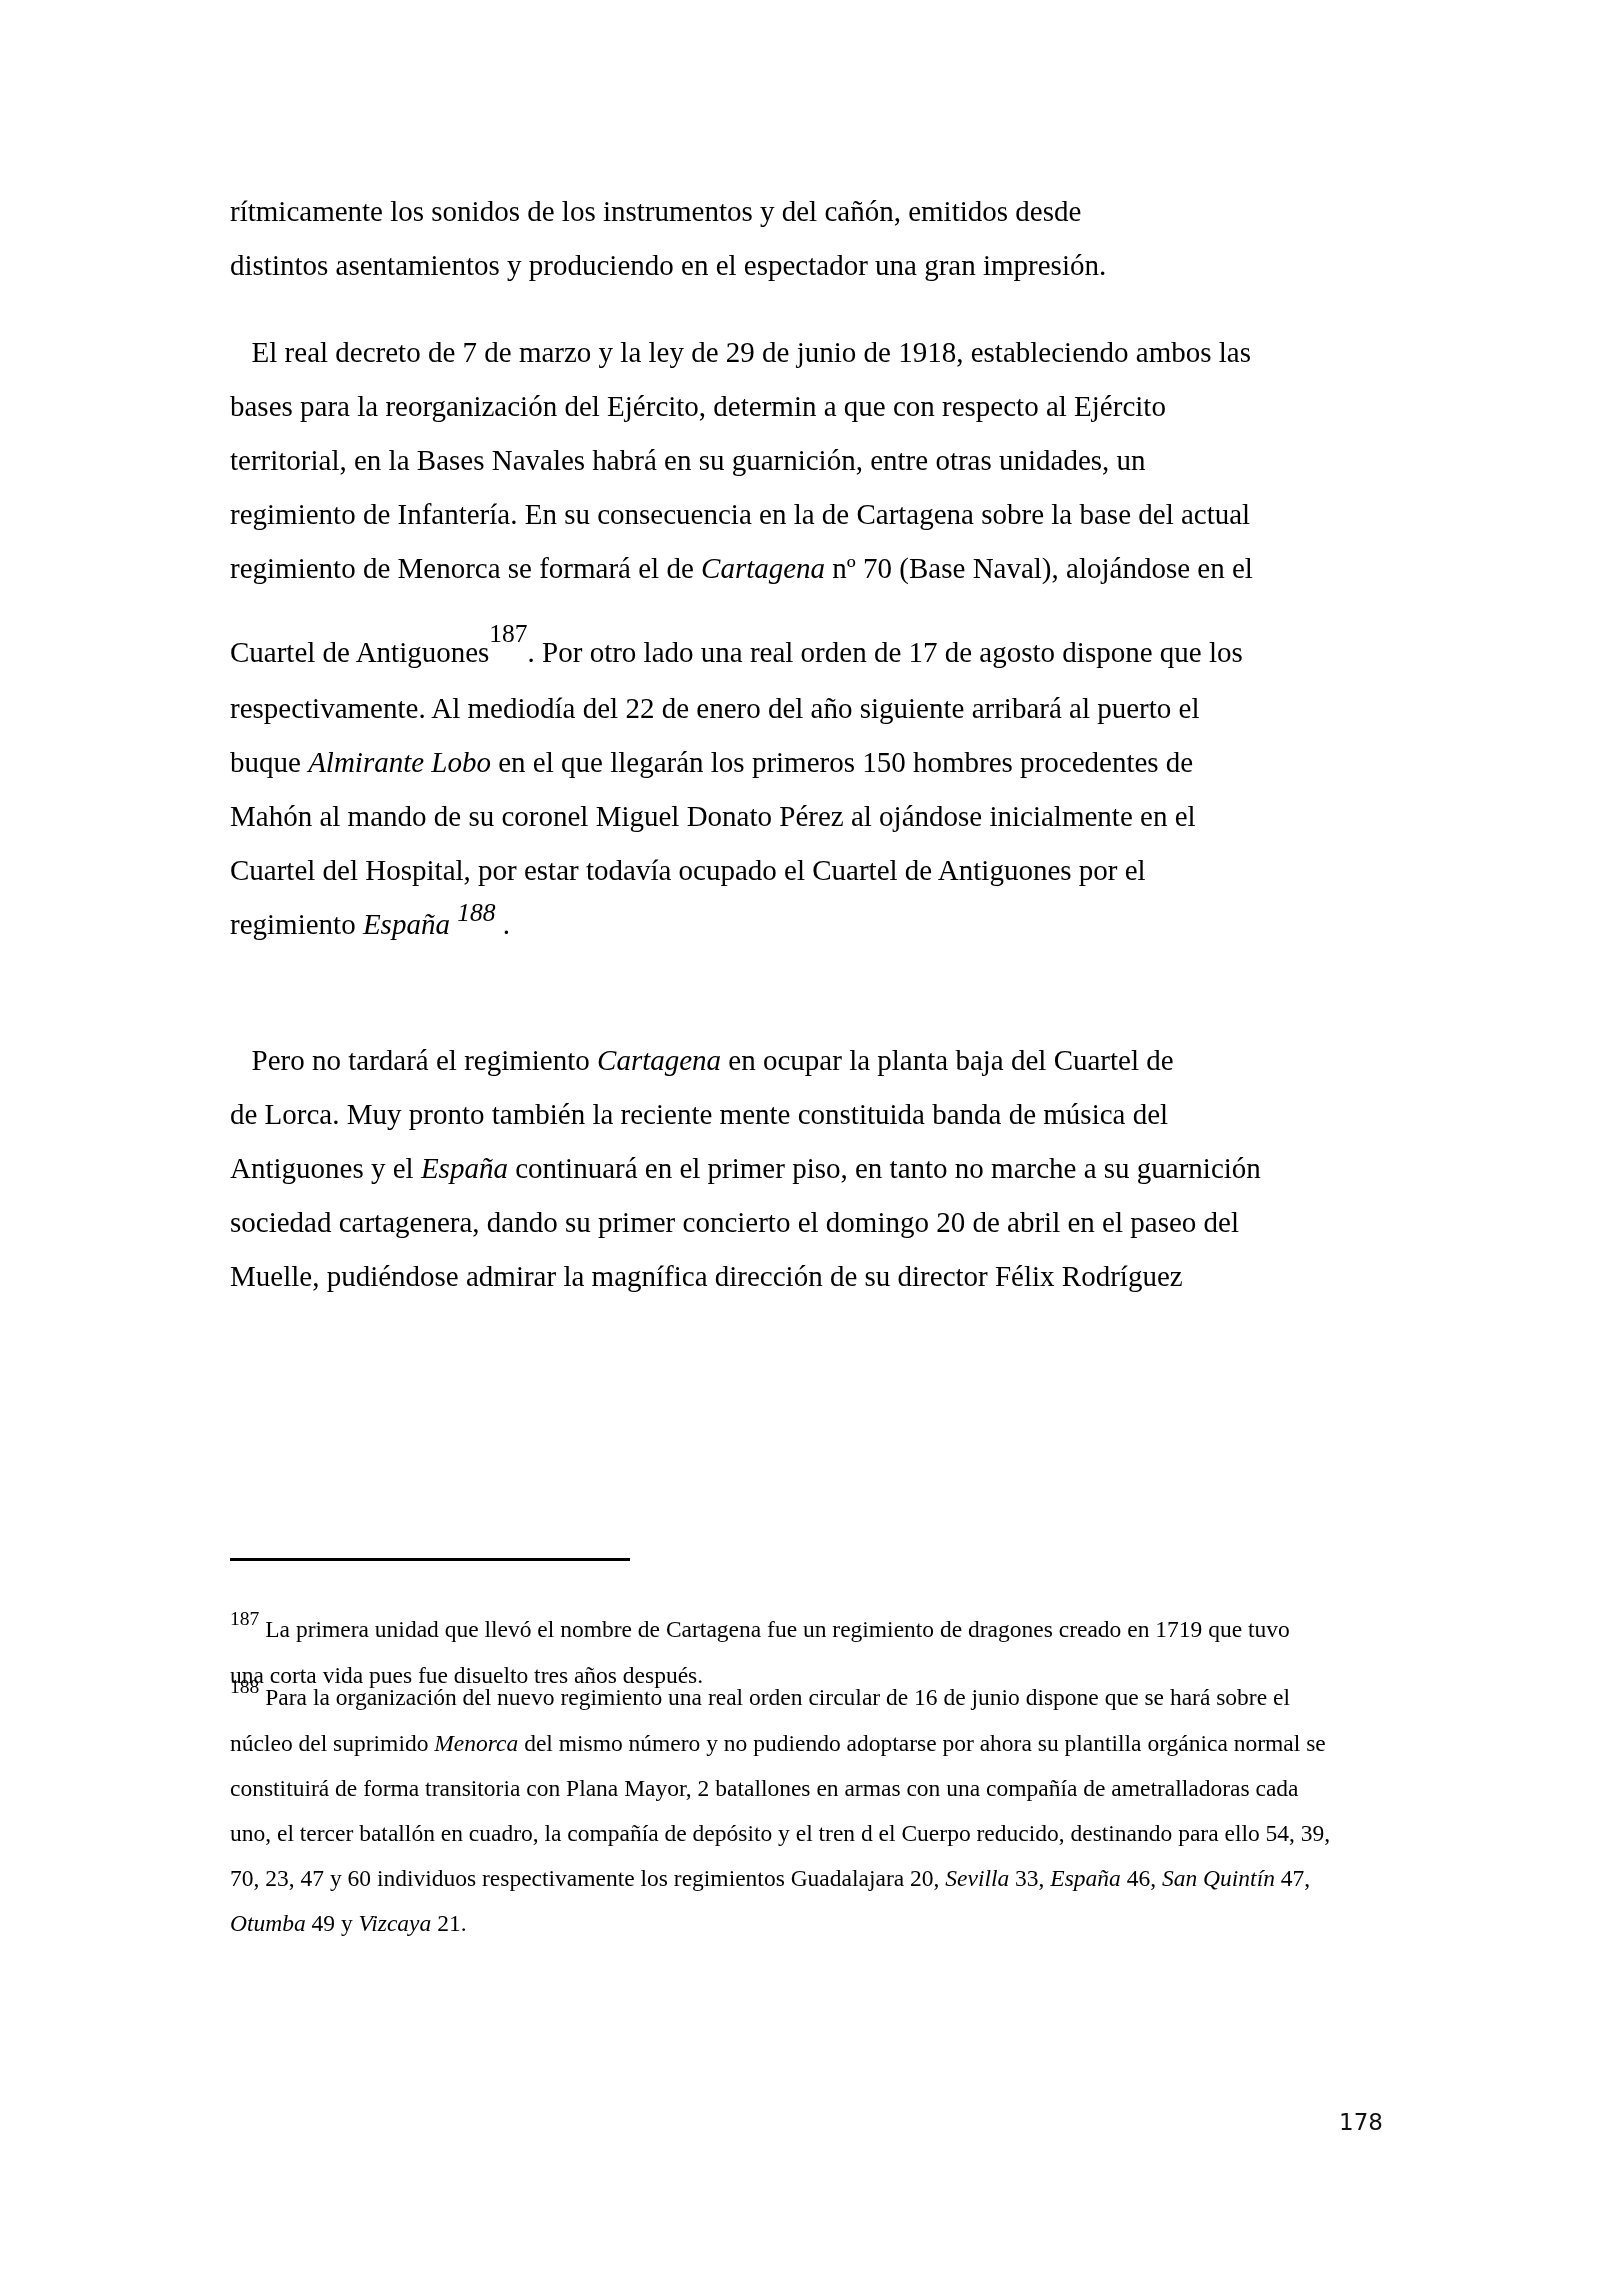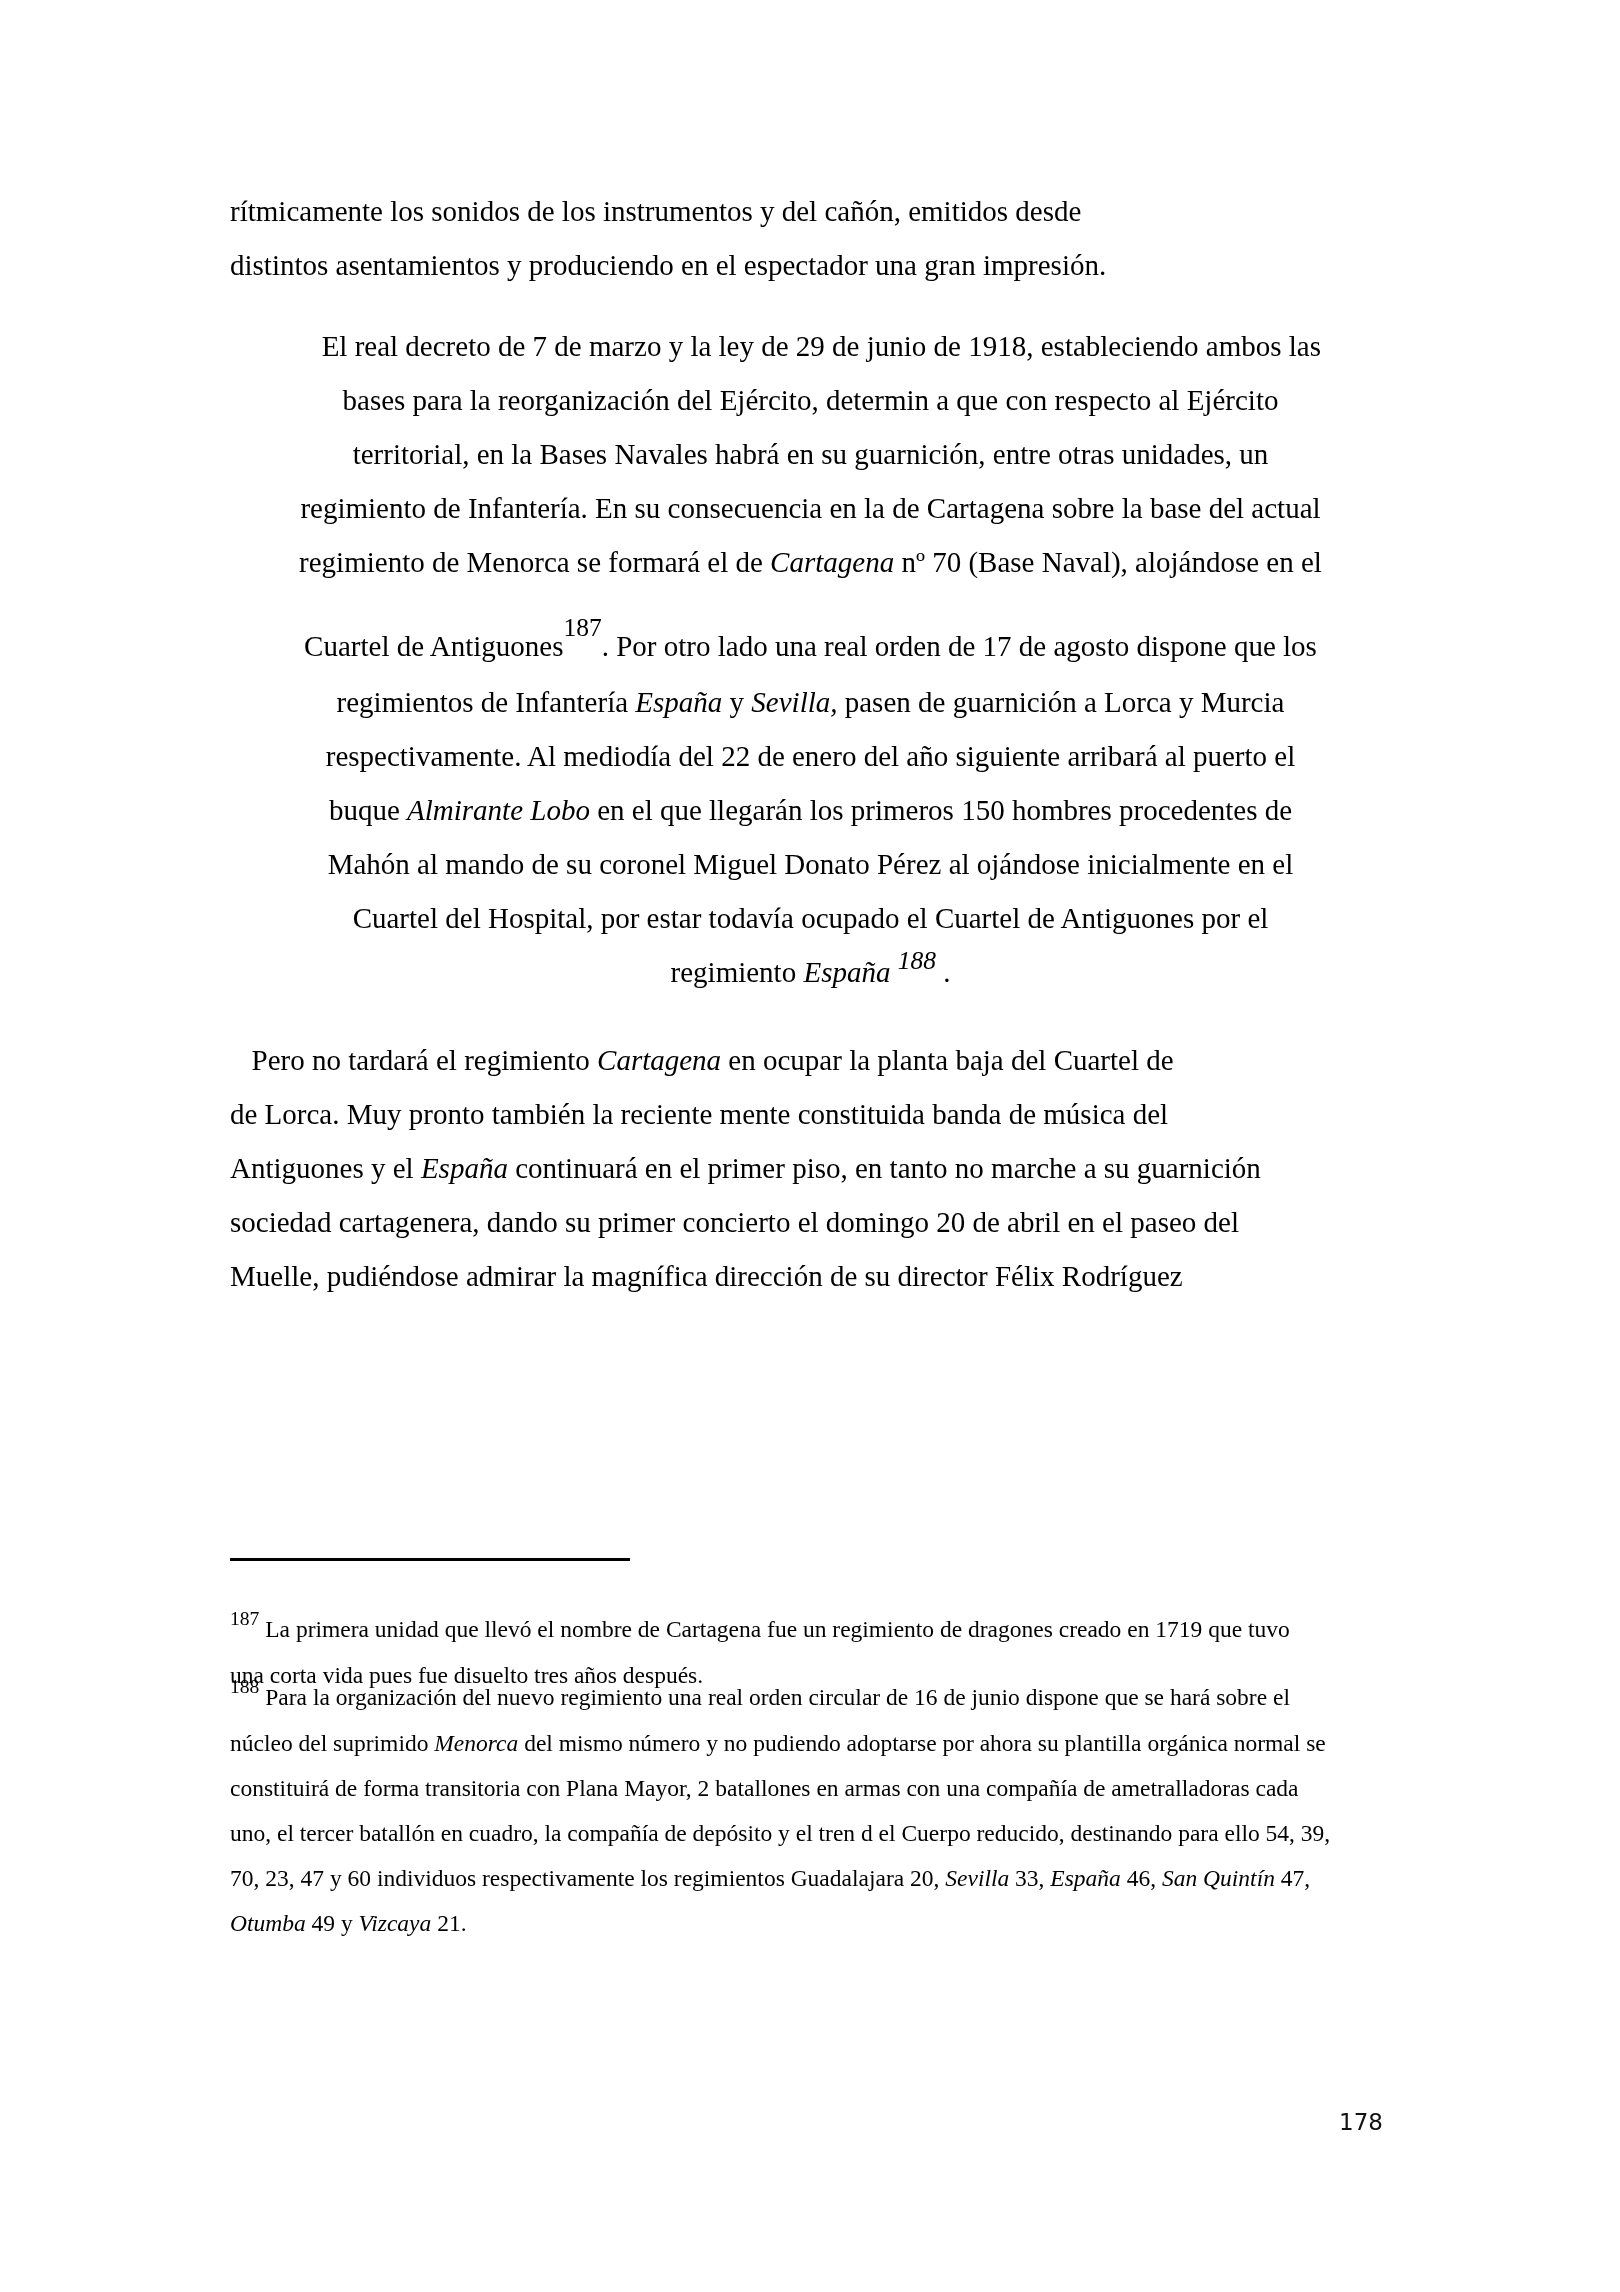"El real decreto de 7" .para-2 { text-align: center -> none; top: 135px -> 141px }
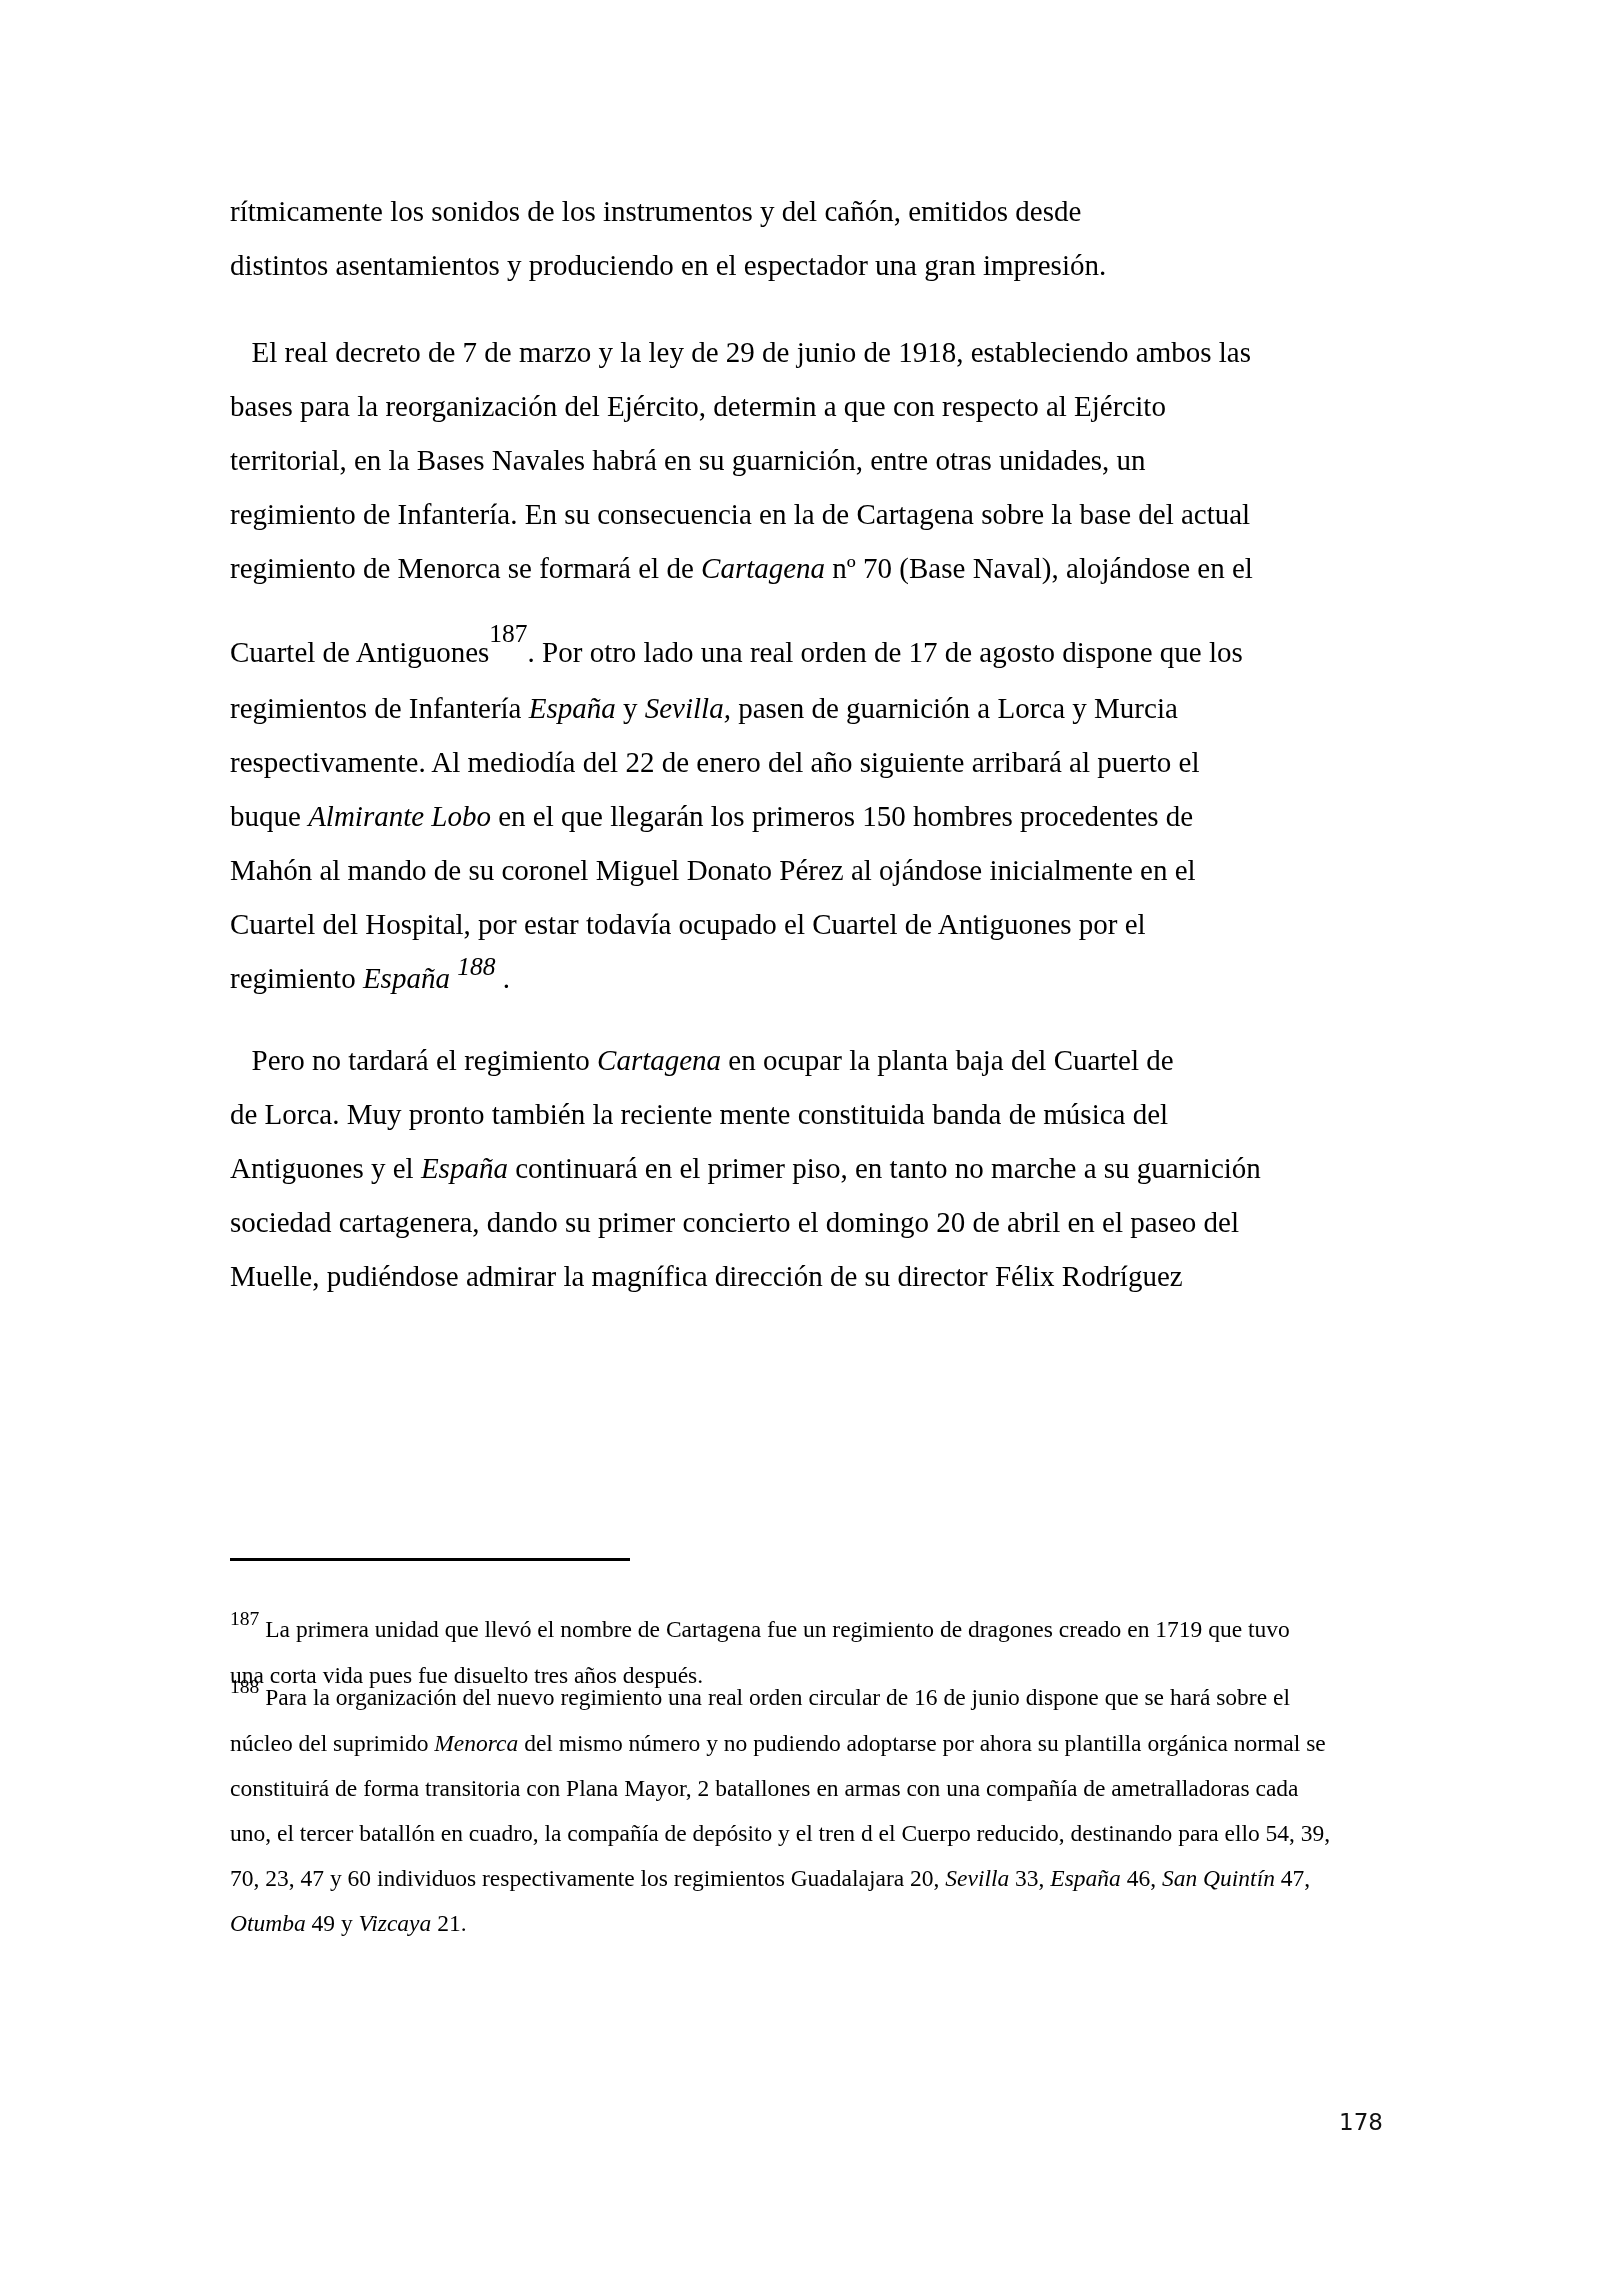"regimientos de Infantería España y" div.line { html: <div><span>regimientos de Infantería </span><span>España</span><span> y </span><span>Sevilla,</span><span> pasen de guarnición a Lorca y Murcia</span></div> -> none }
